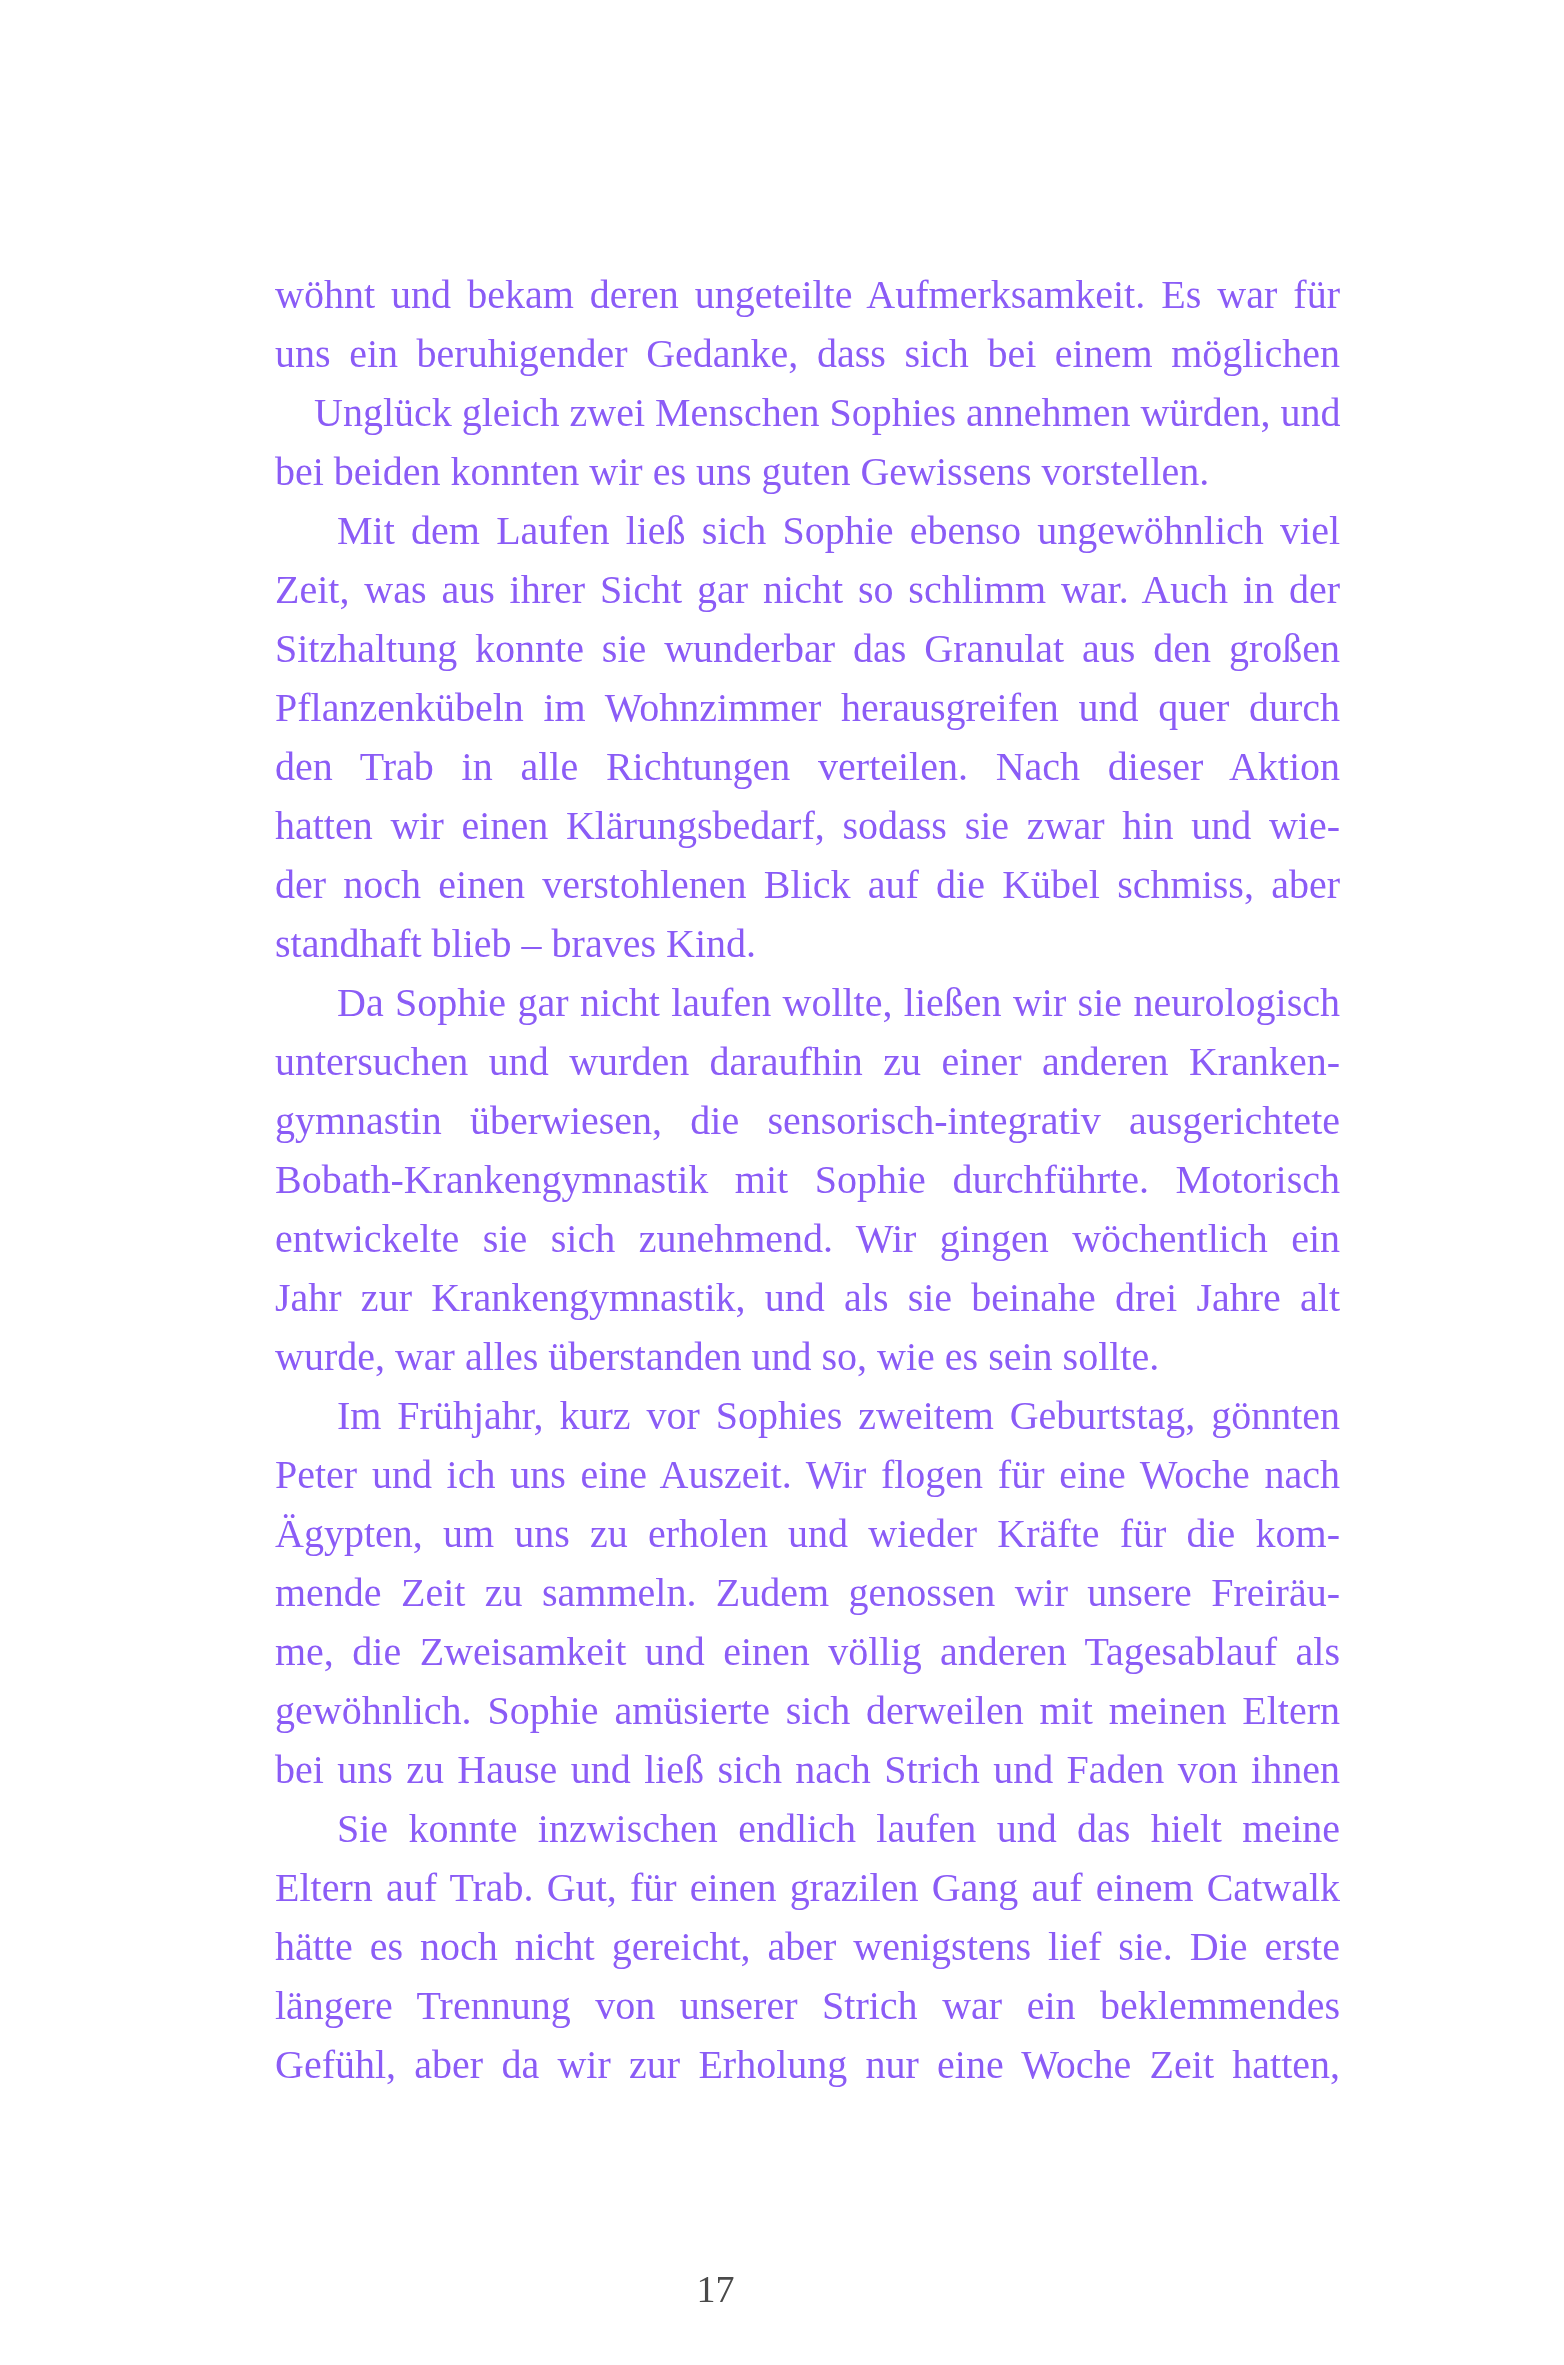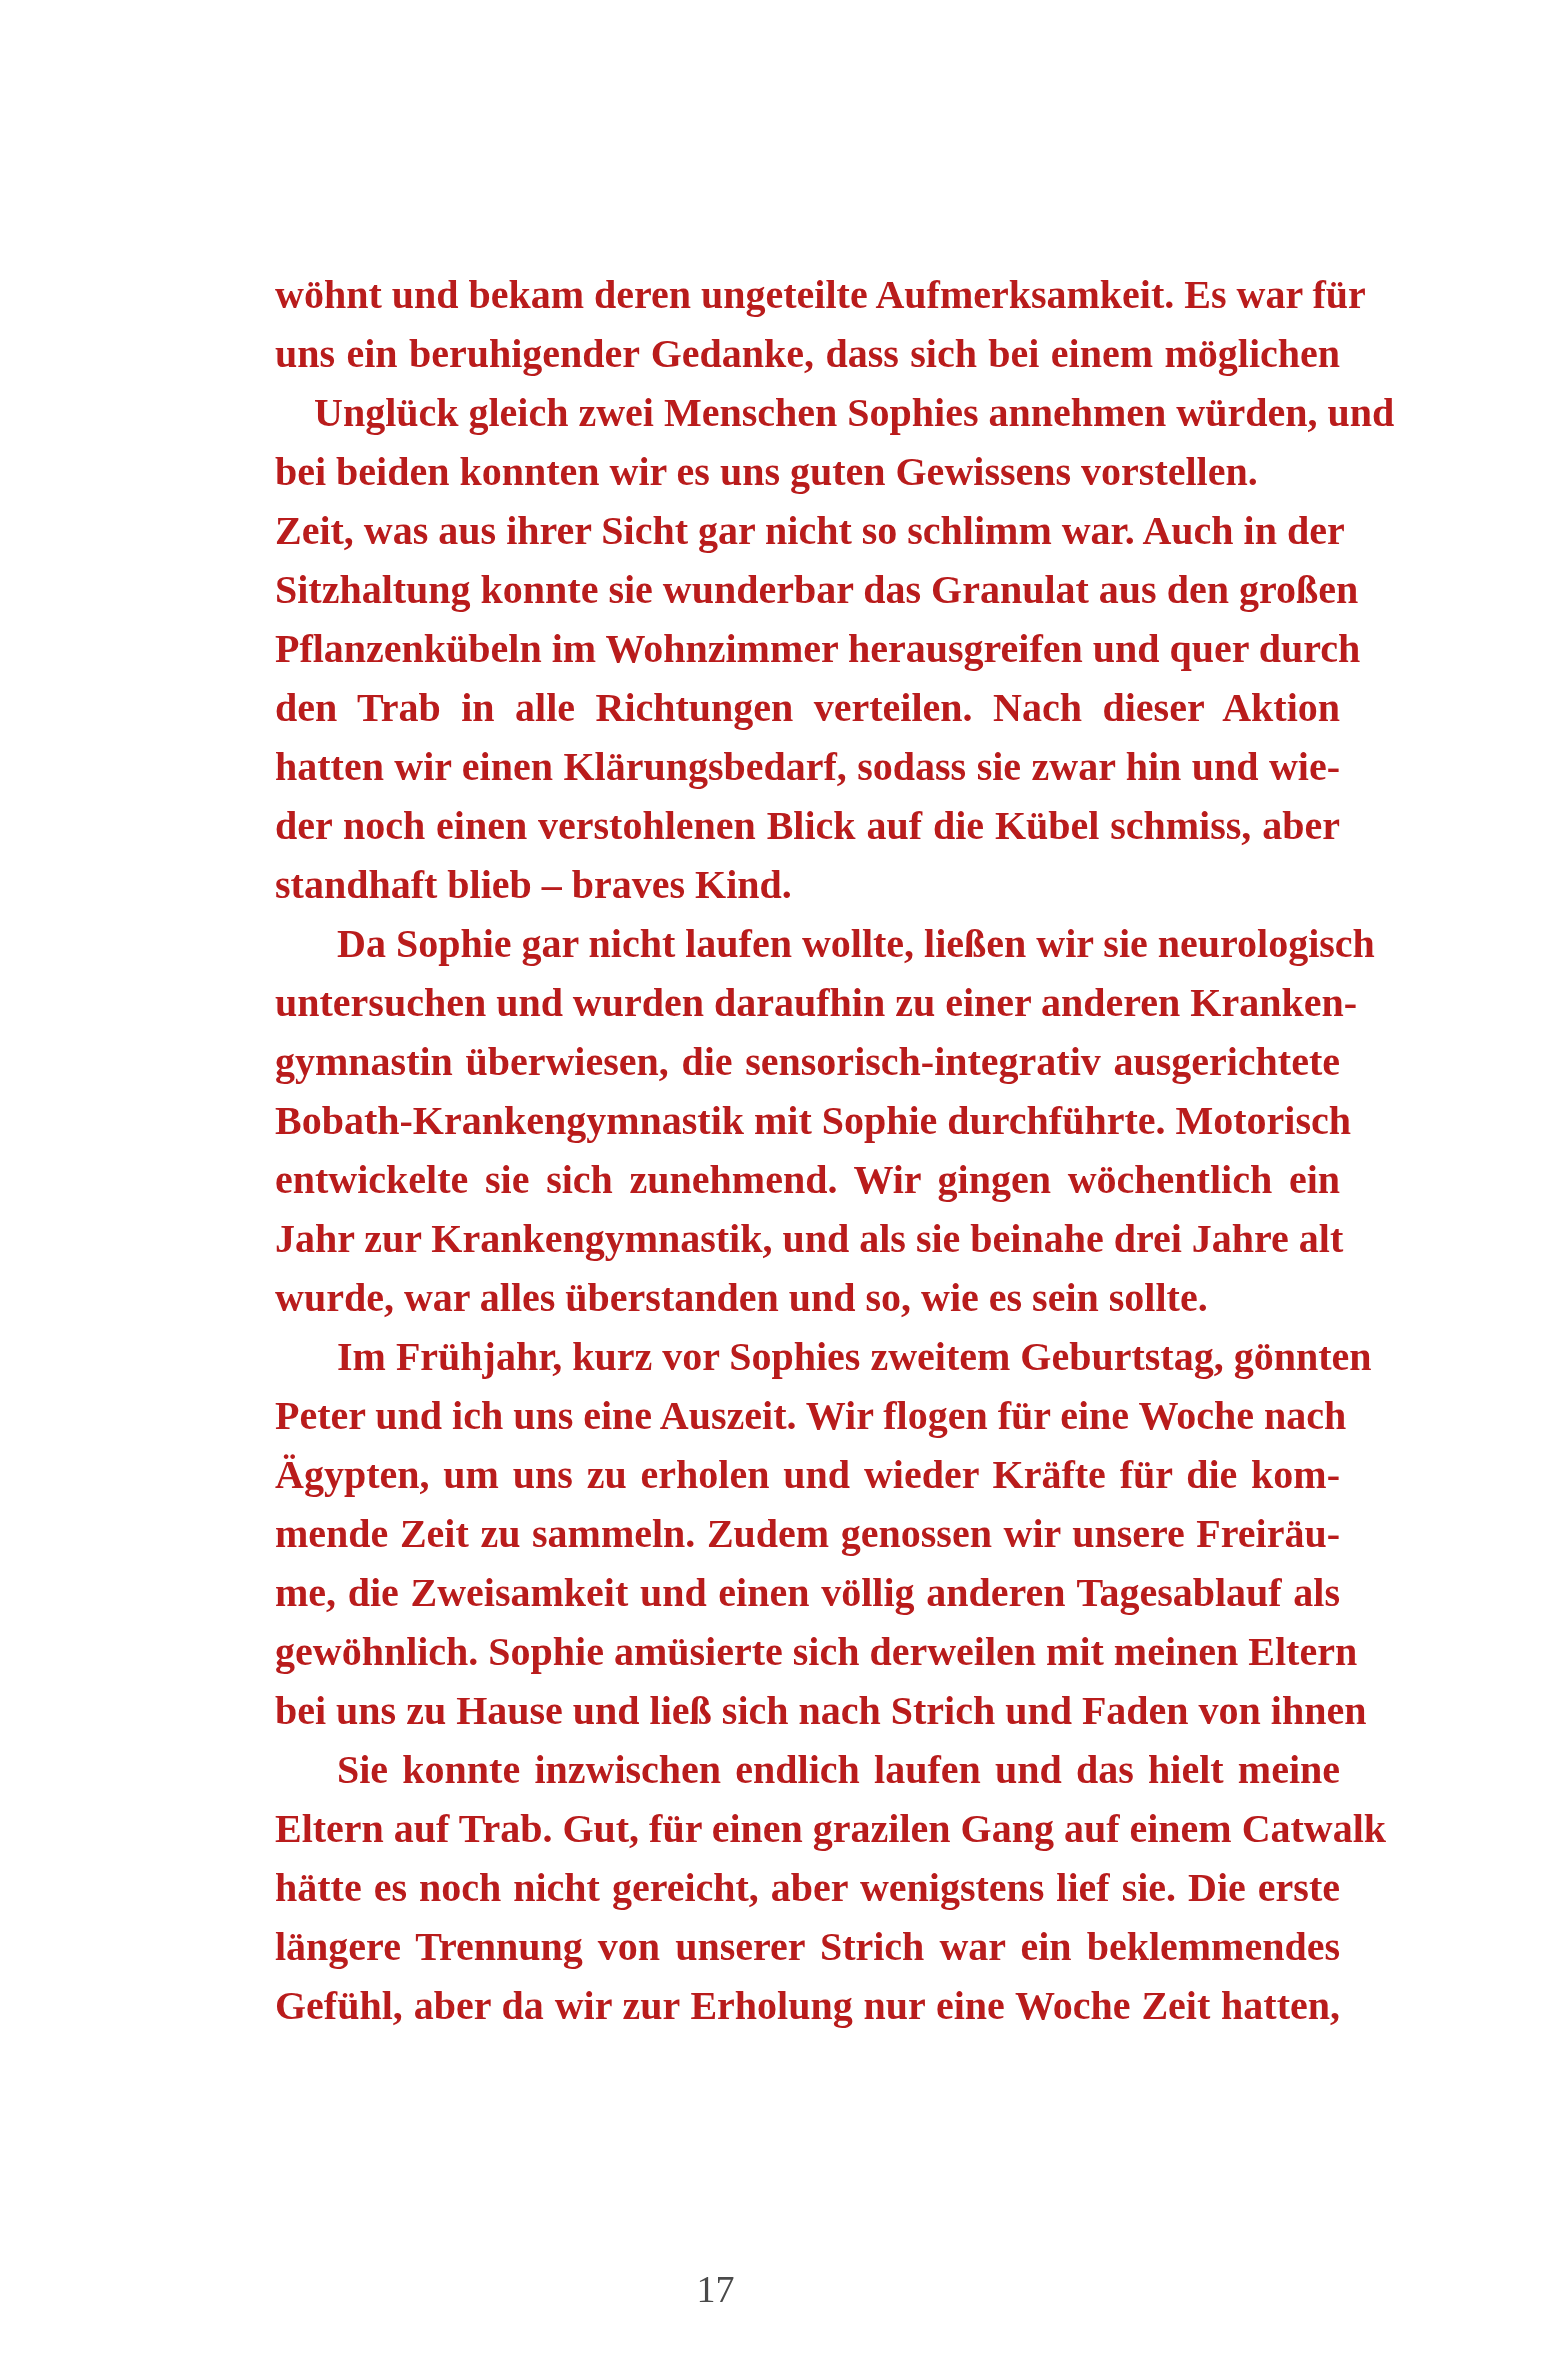"wöhnt und bekam deren ungeteilte" div.text-block { color: #b91c1c -> #8b5cf6; font-weight: bold -> none }
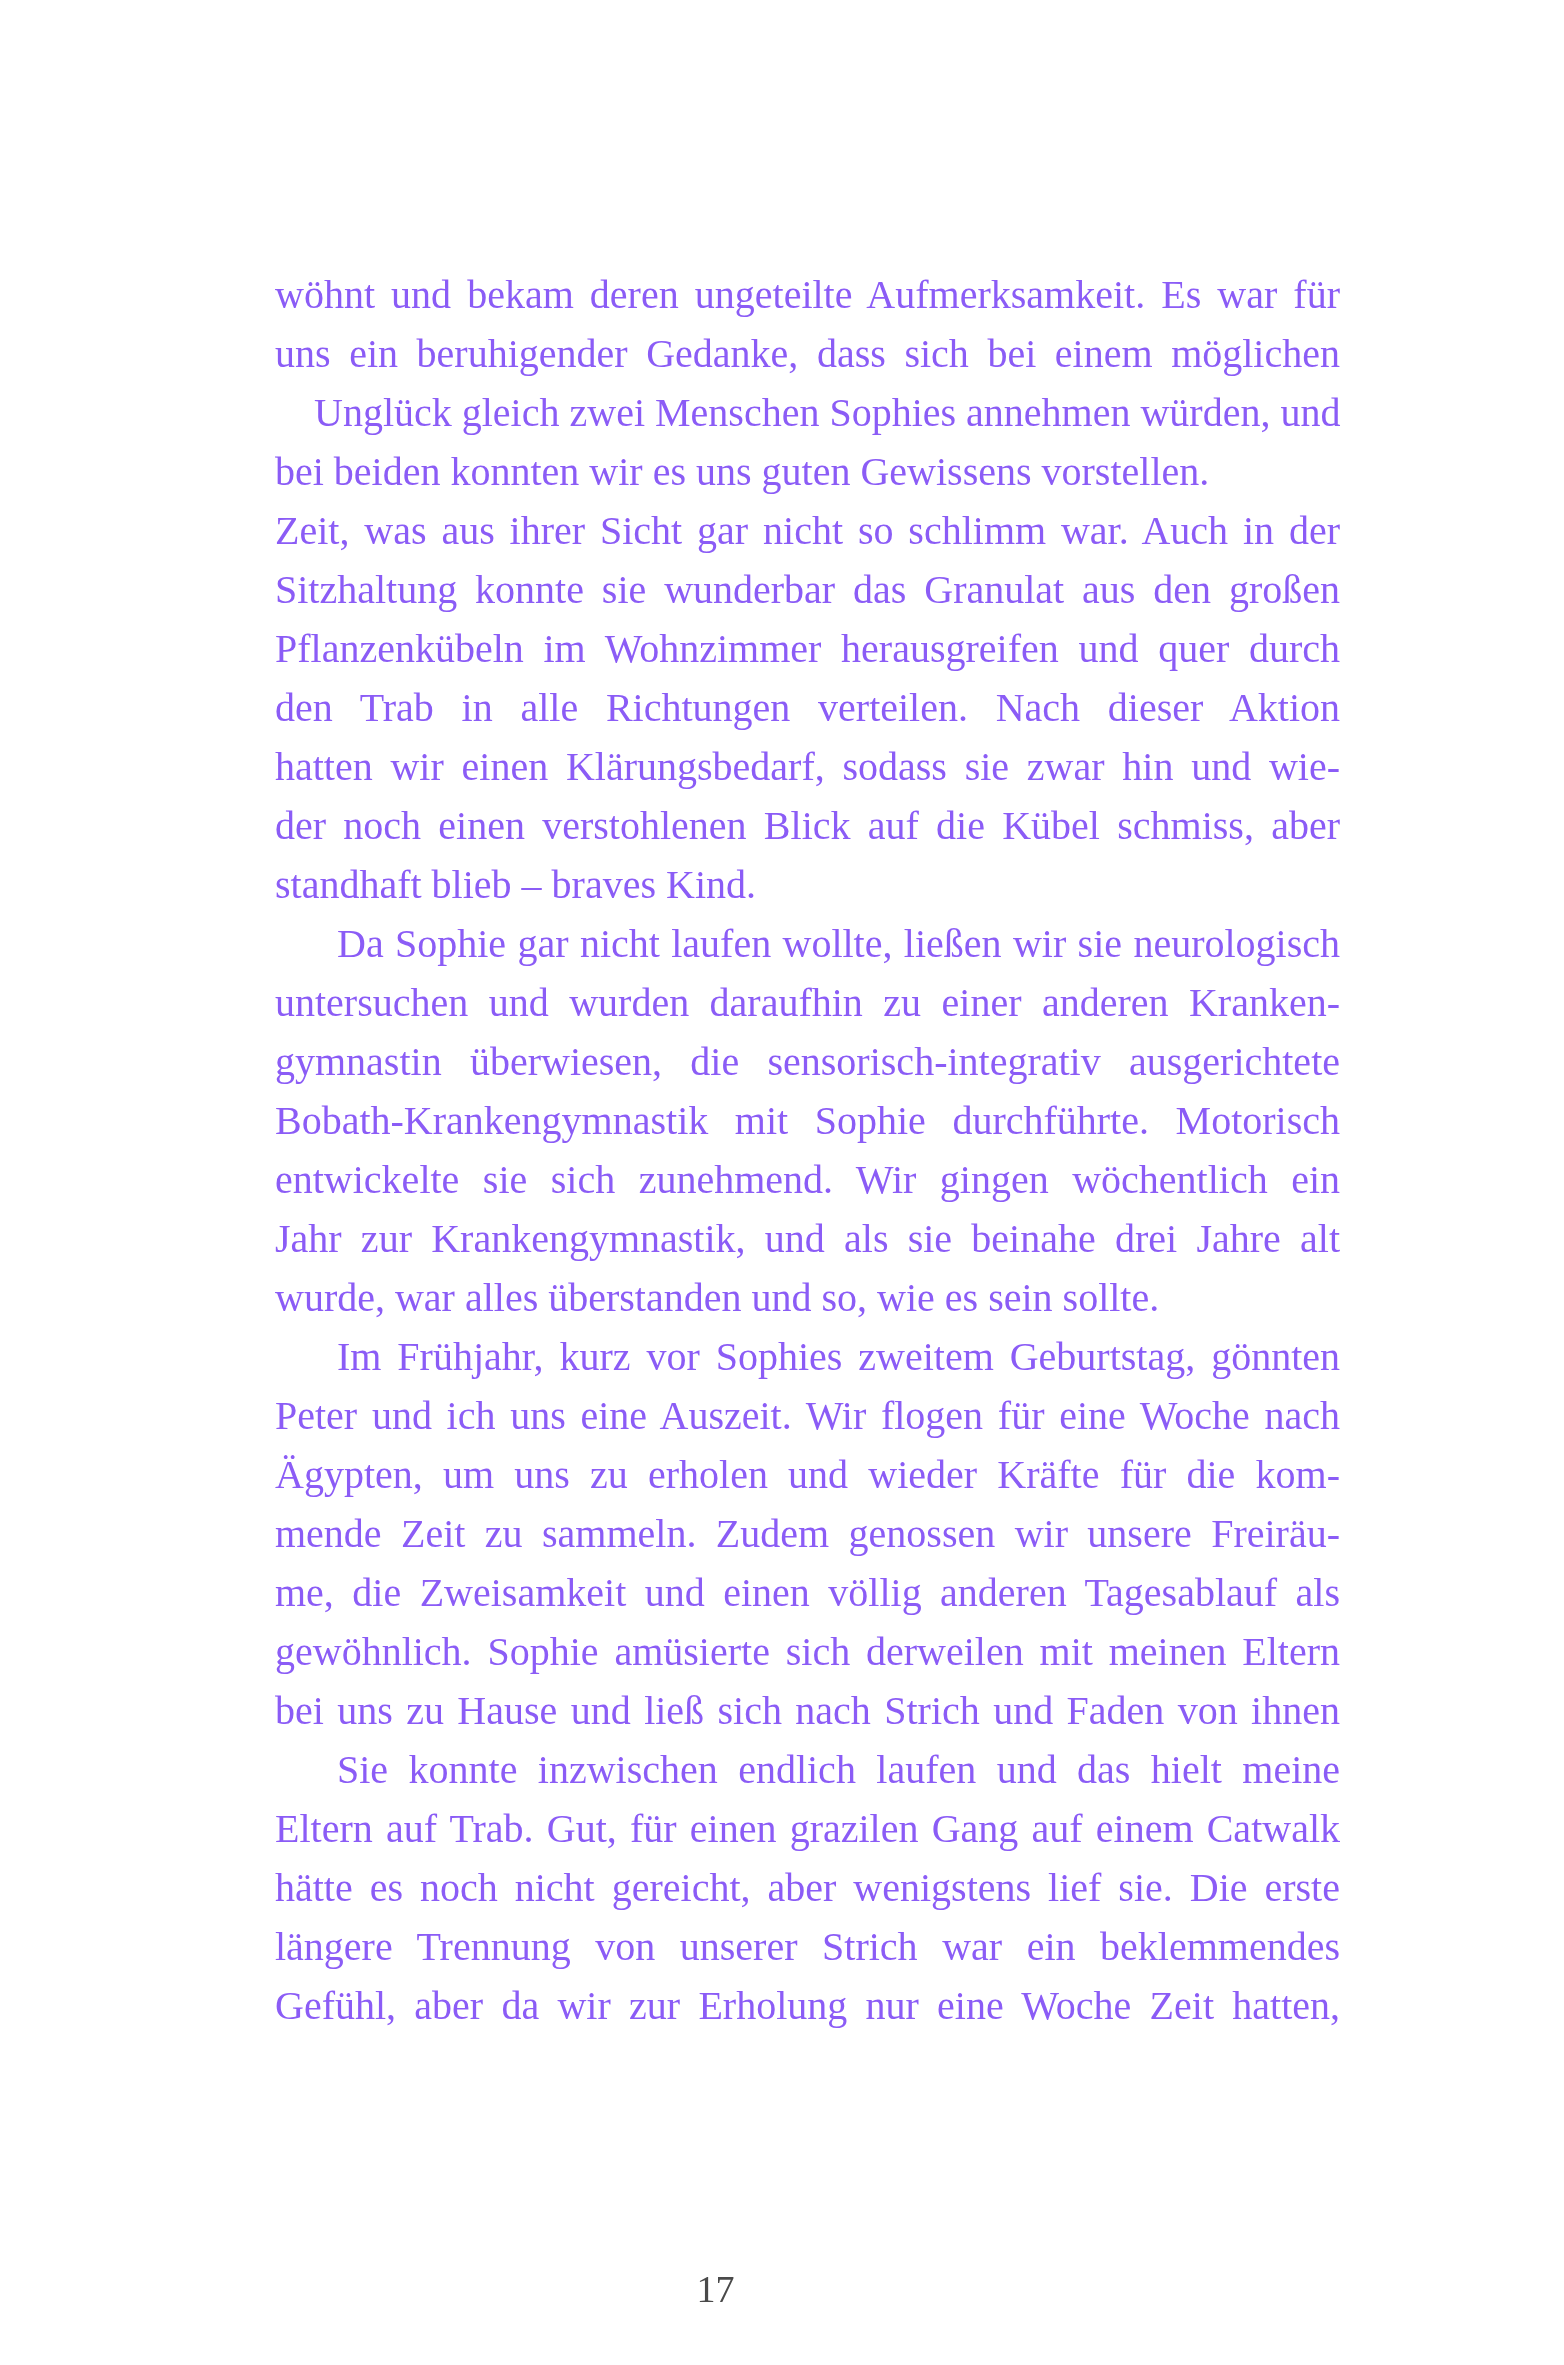"Mit dem Laufen ließ sich" span.line { html: none -> <span>Mit dem Laufen ließ sich Sophie ebenso ungewöhnlich viel</span> }
